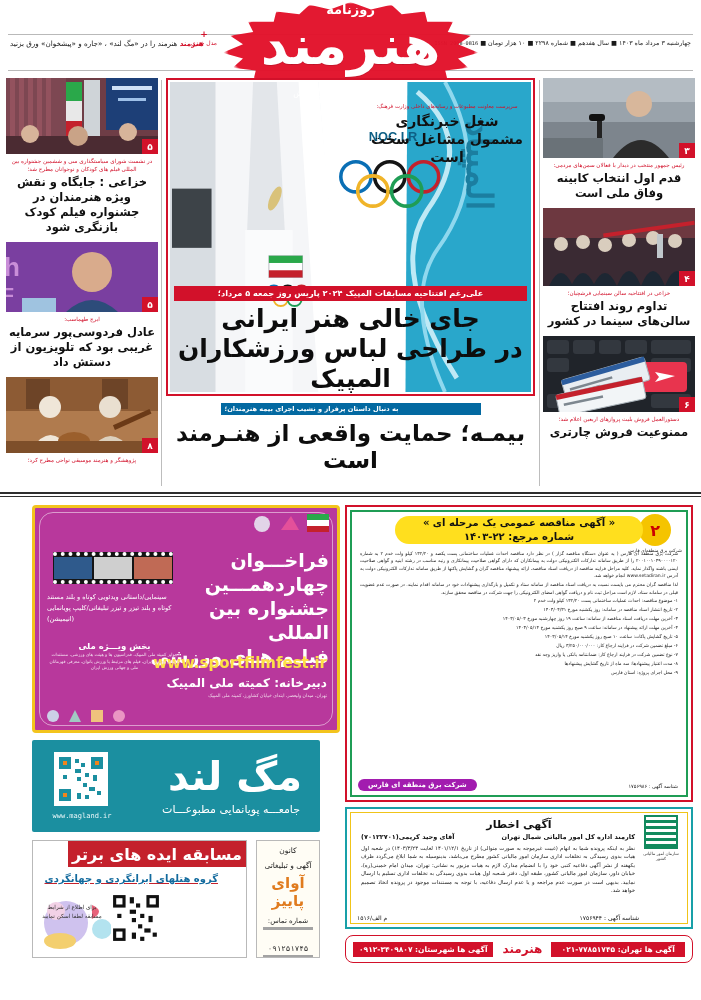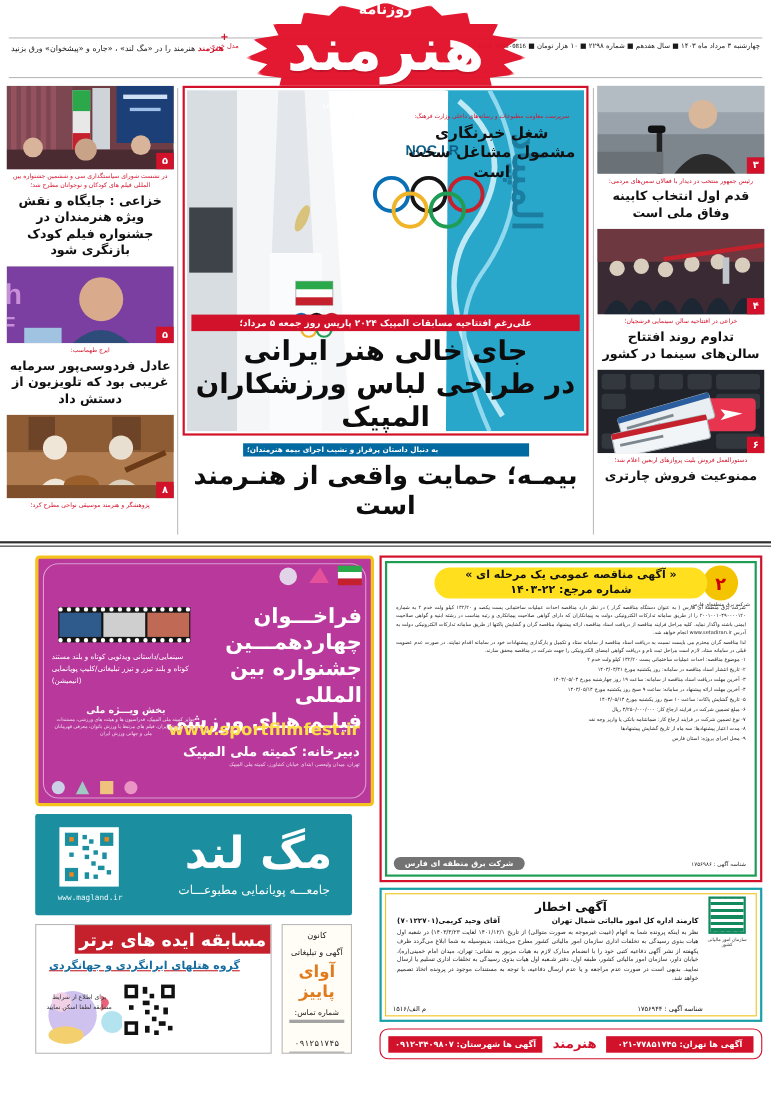"شرکت برق منطقه ای فارس" .tender-stamp { background: #737373 -> #a21caf }
